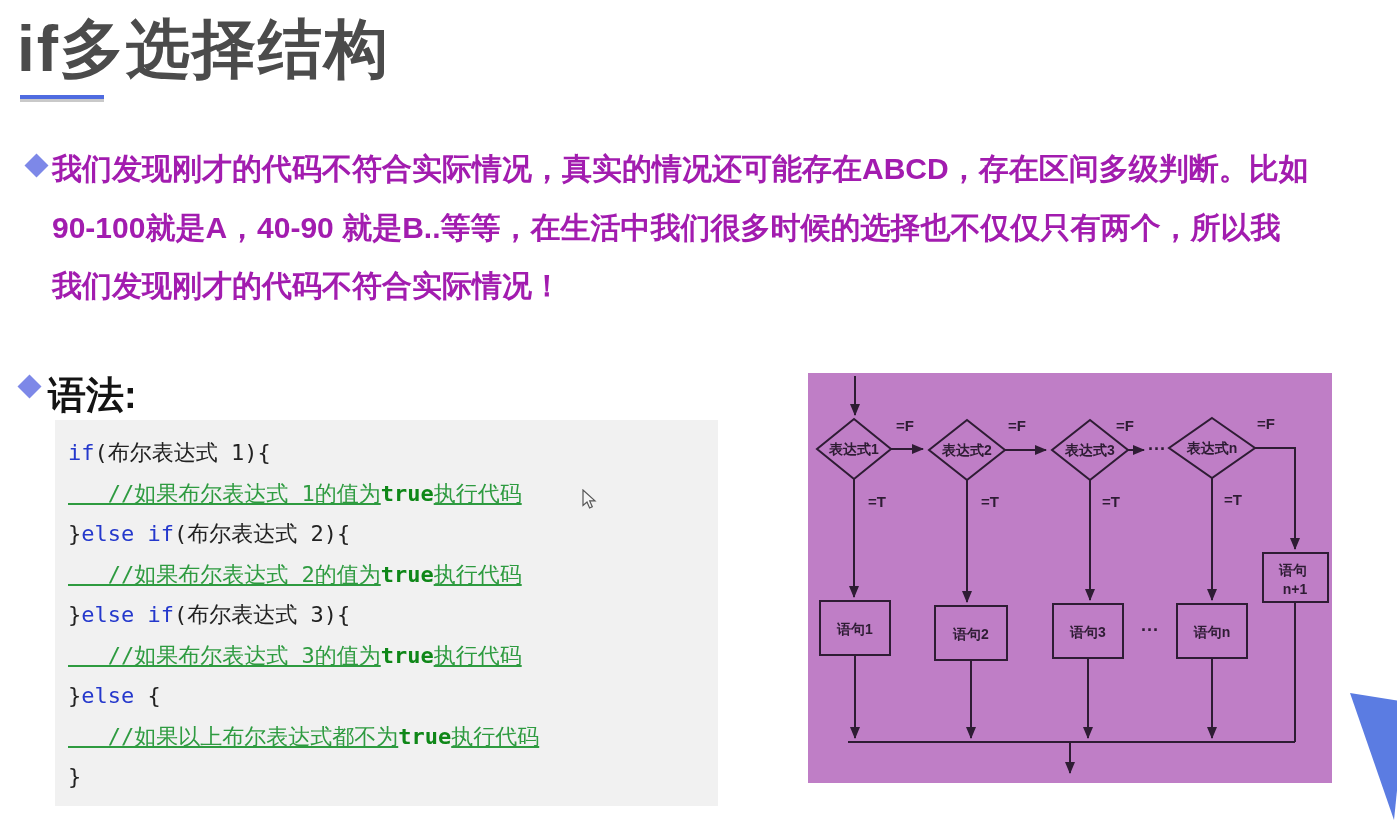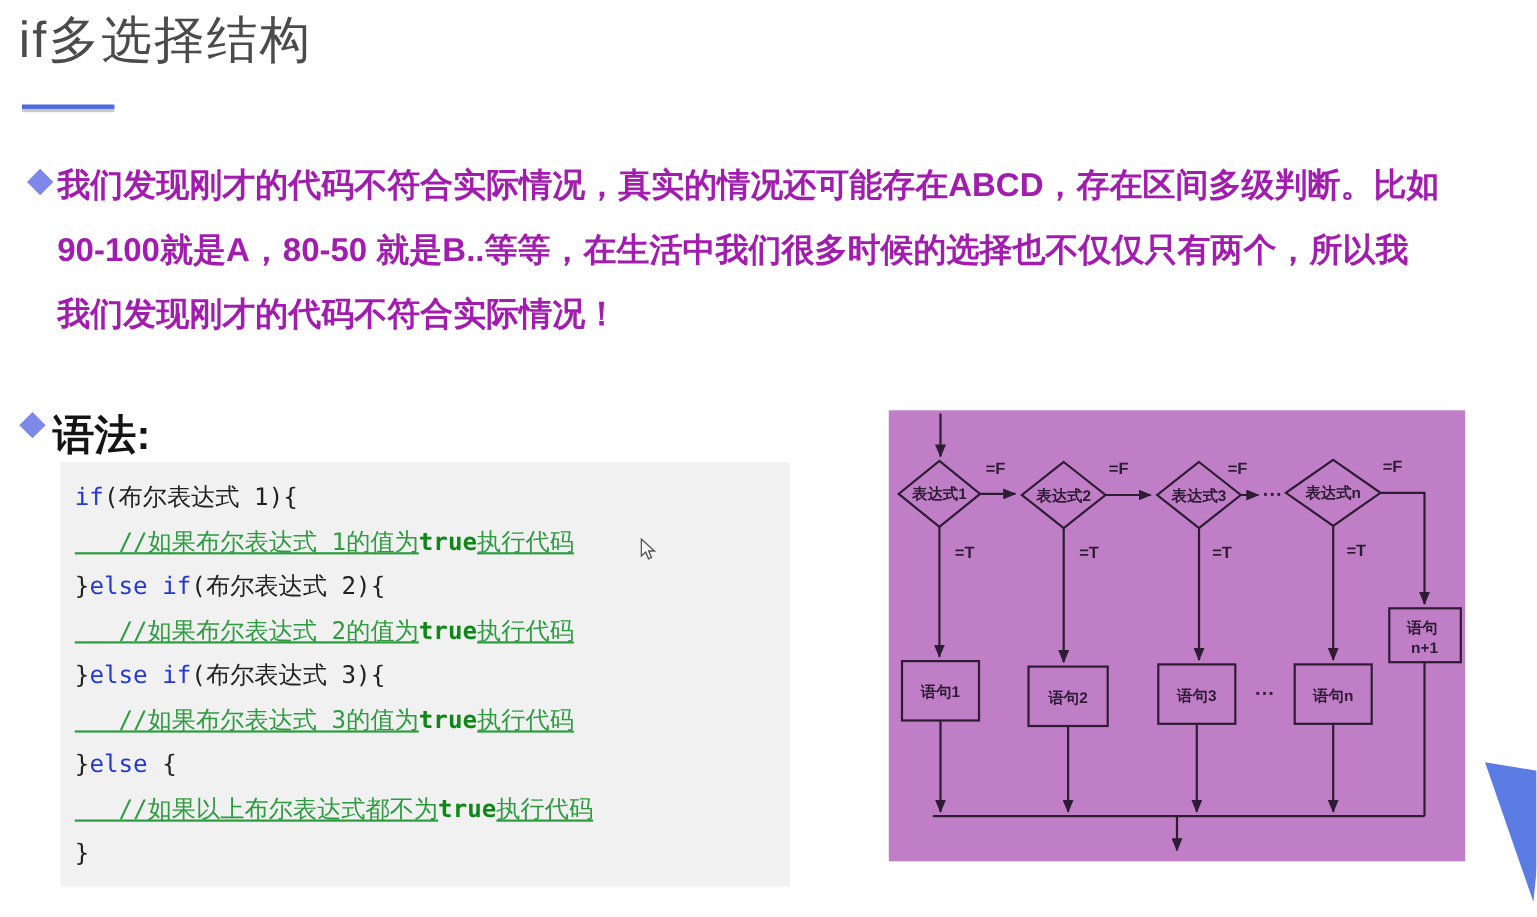"if多选择结构" .page-title { font-size: 46px -> 64px; font-weight: normal -> bold }
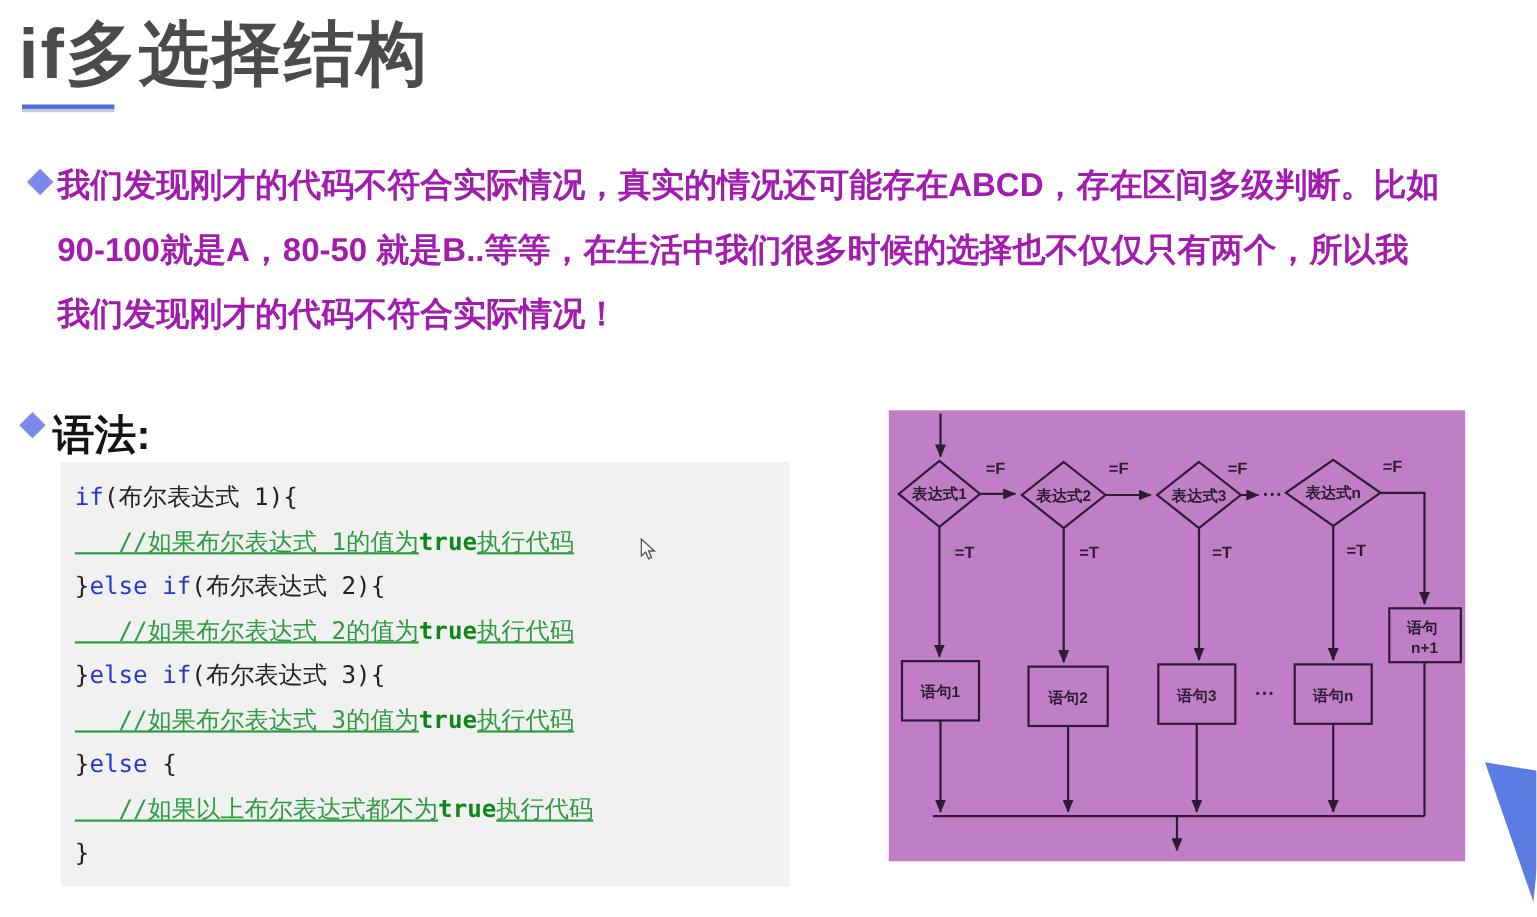"90-100就是A，80-50" div.intro-line { text: 80-50 -> 40-90 }
